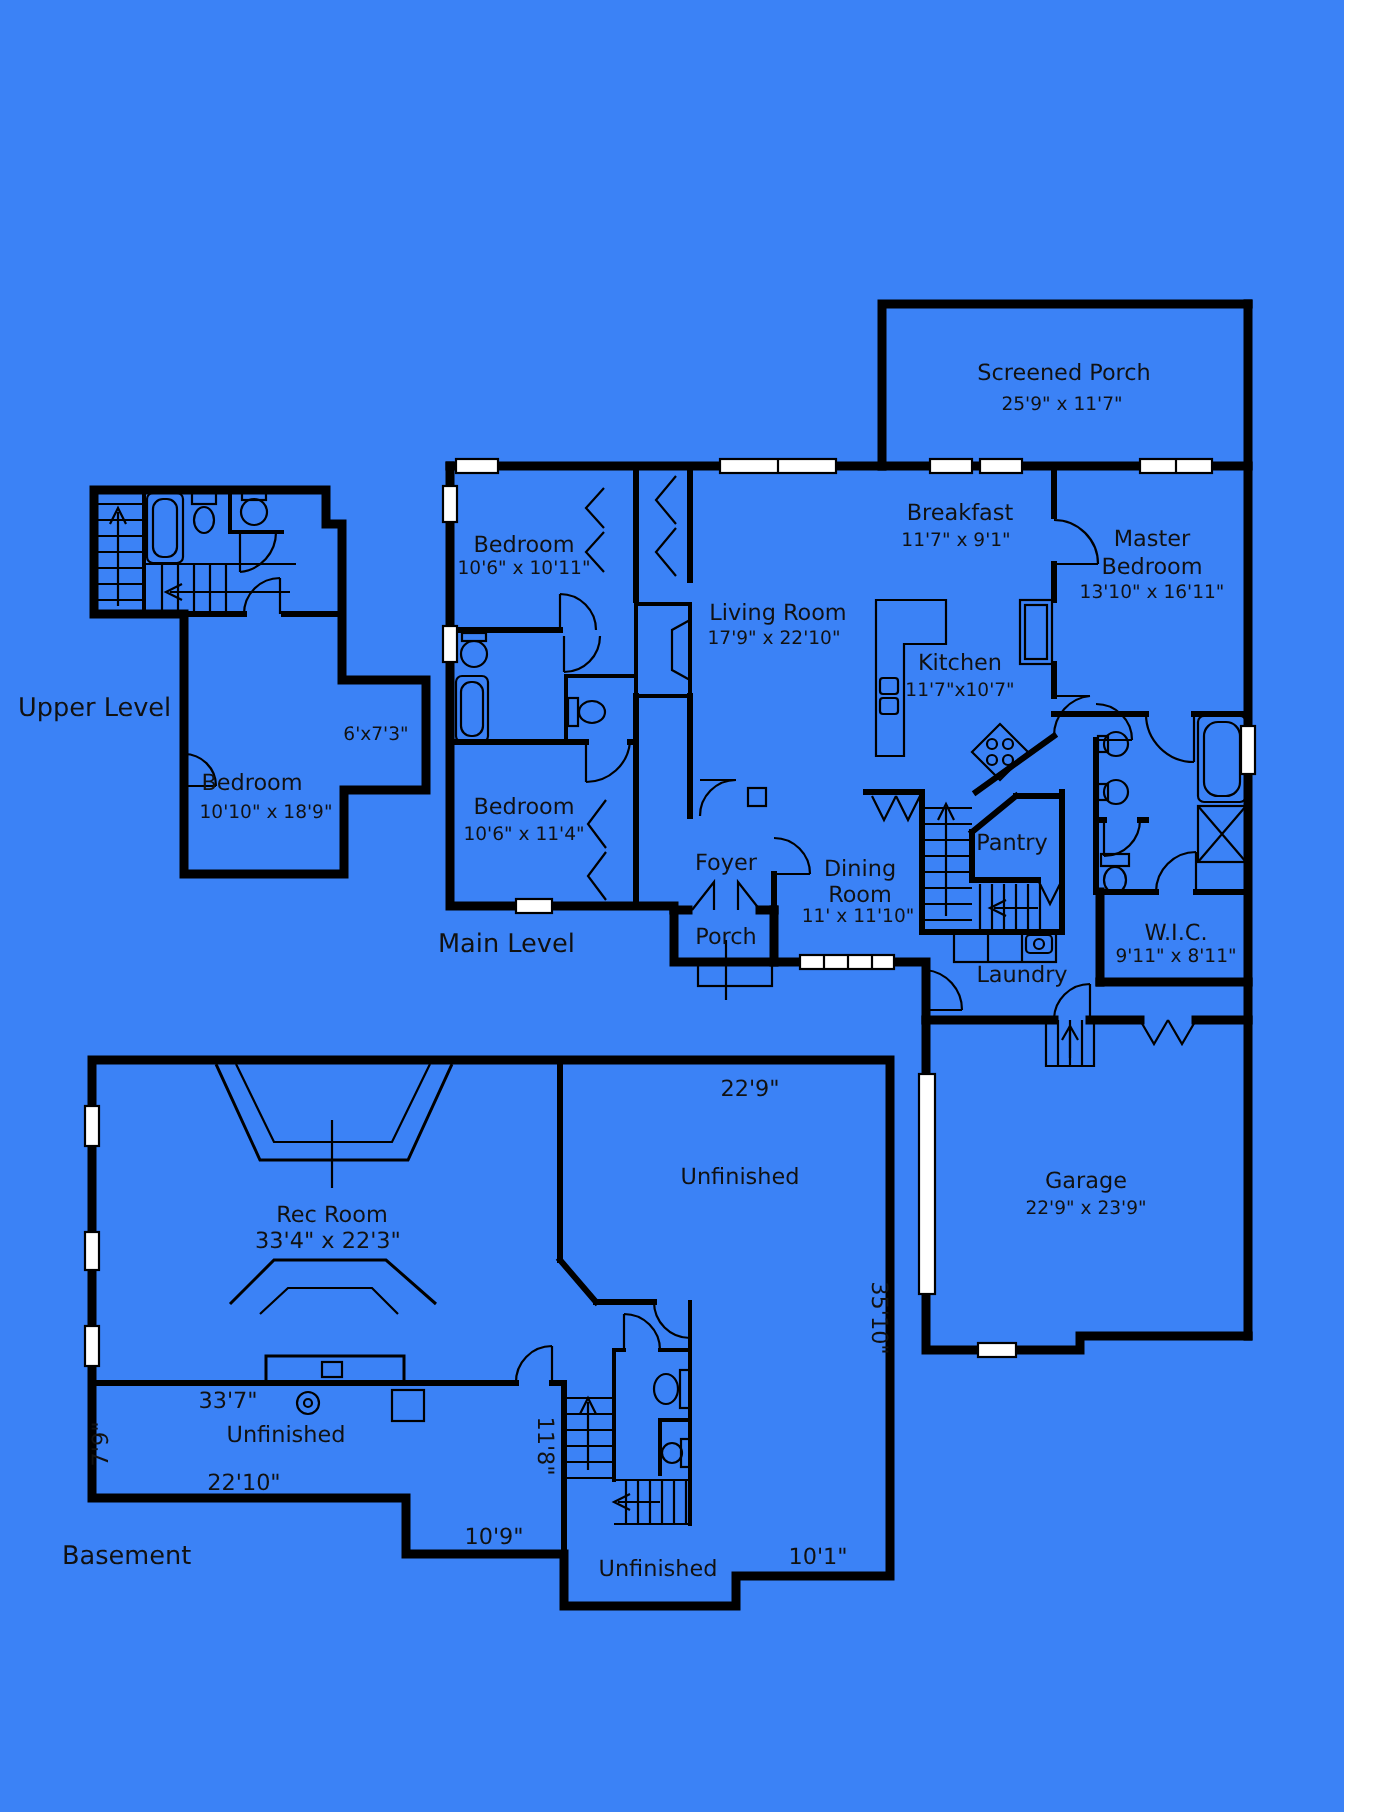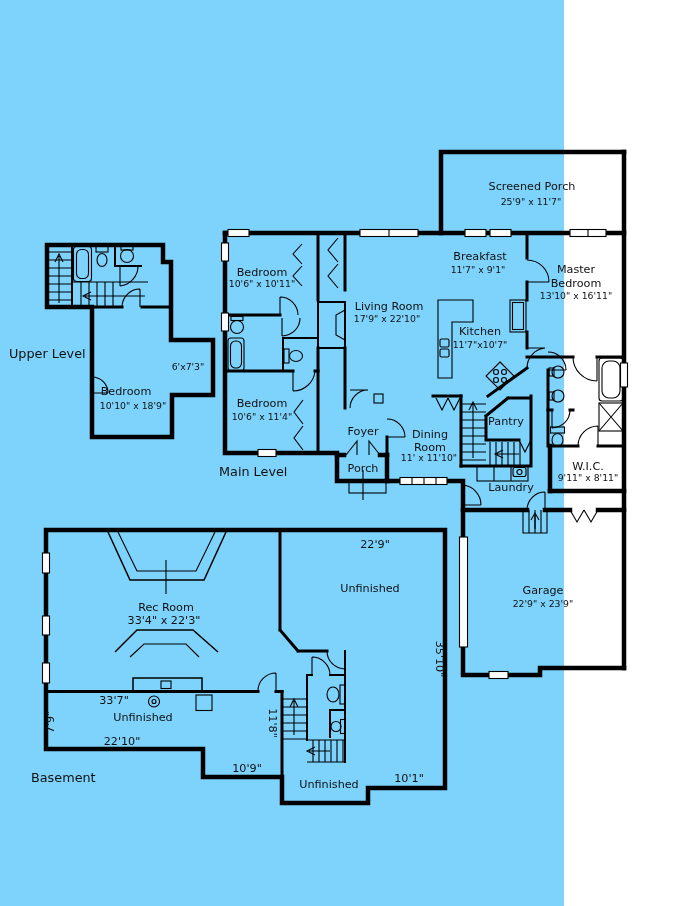"Screened Porch" .plan-wrap { background: #7dd3fc -> #3b82f6; width: 564px -> 672px }
